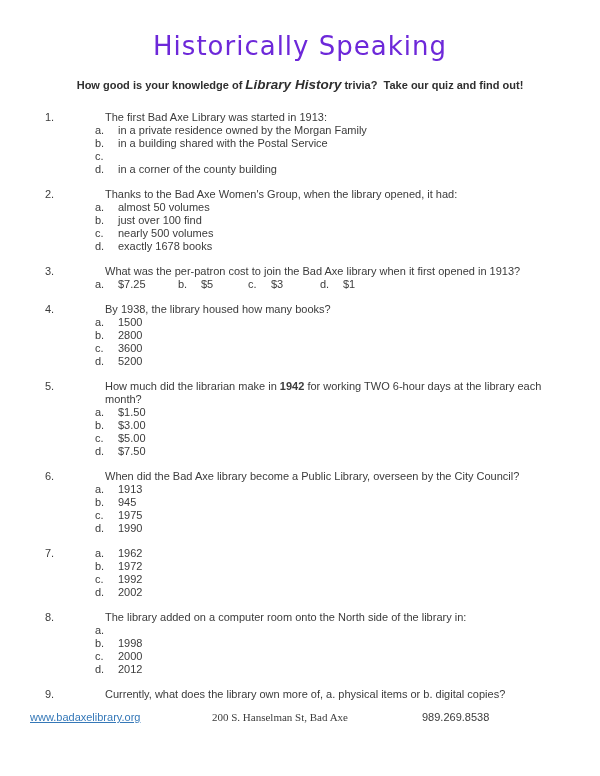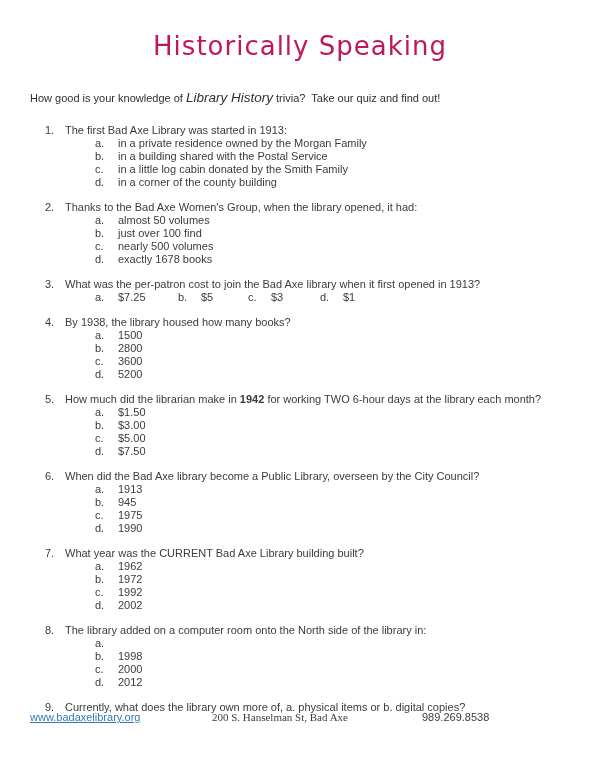"Historically Speaking" .title { color: #be185d -> #6d28d9 }
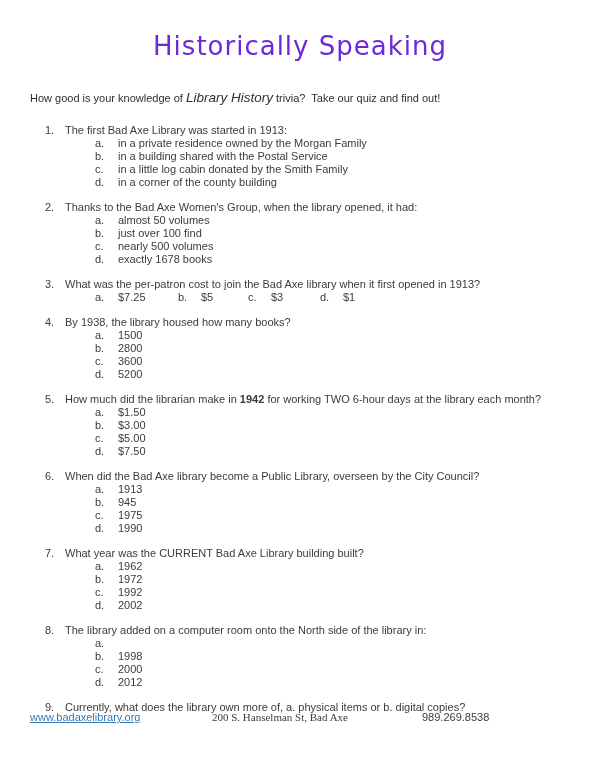"How good is your knowledge" .subtitle { font-weight: normal -> bold; margin-top: 26px -> 13px; text-align: left -> center }
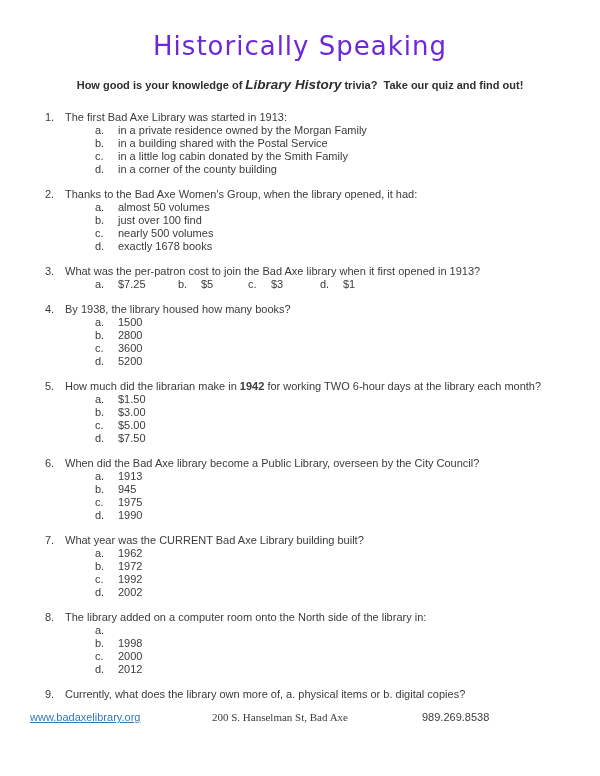"The first Bad Axe Library" .q-text { margin-left: none -> 40px }
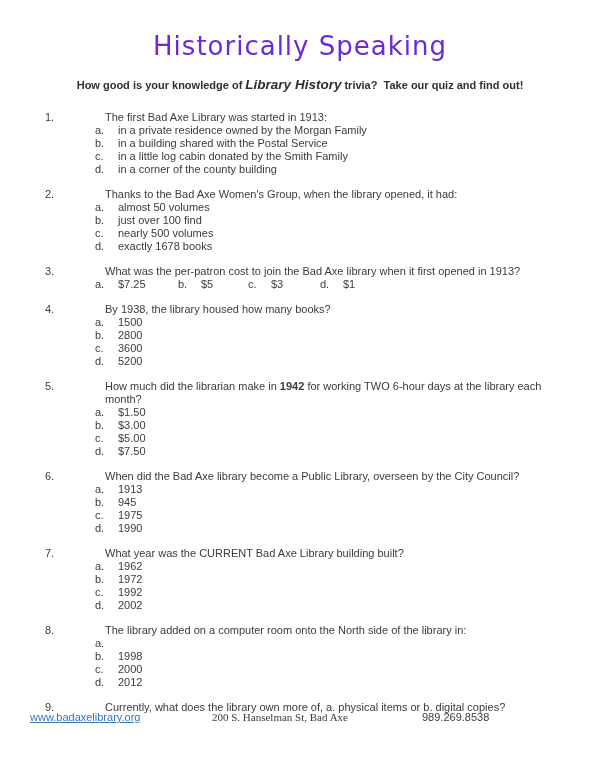"in a little log cabin" span.opt-text { html: <span>in a little log cabin donated by the Smith Family</span> -> none }
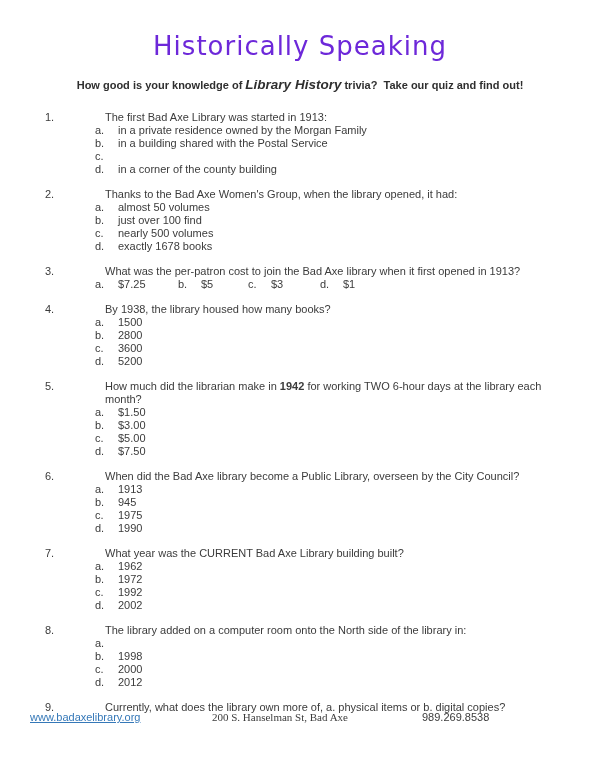"What year was the CURRENT" span.q-text { html: <span><span>What year was the CURRENT Bad Axe Library building built?</span></span> -> none }
